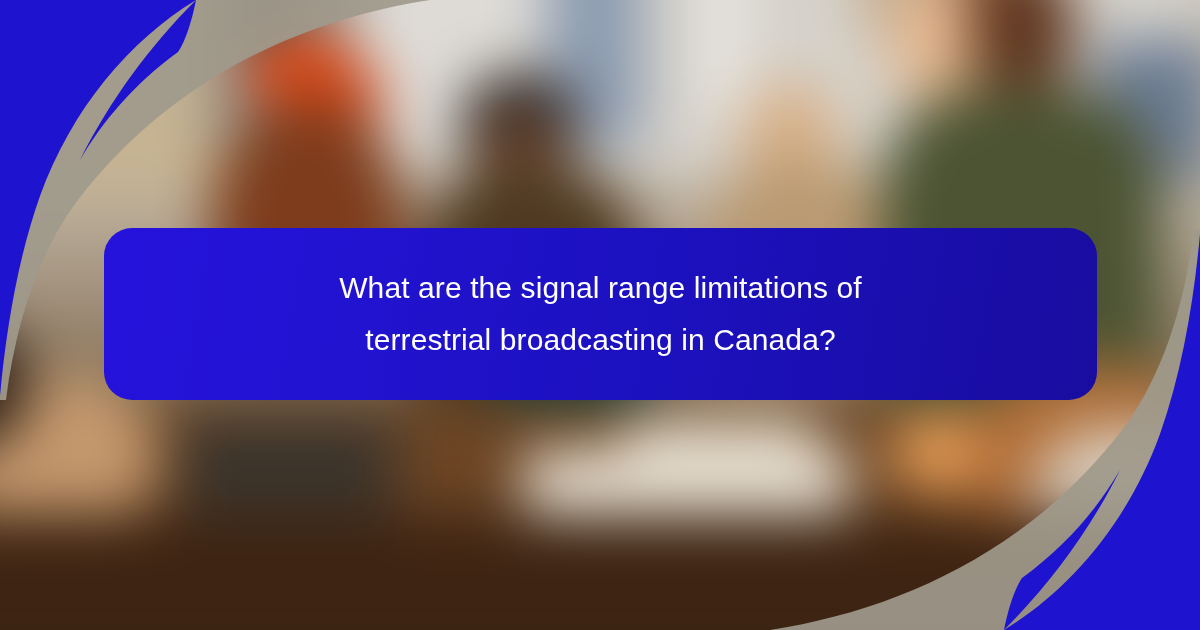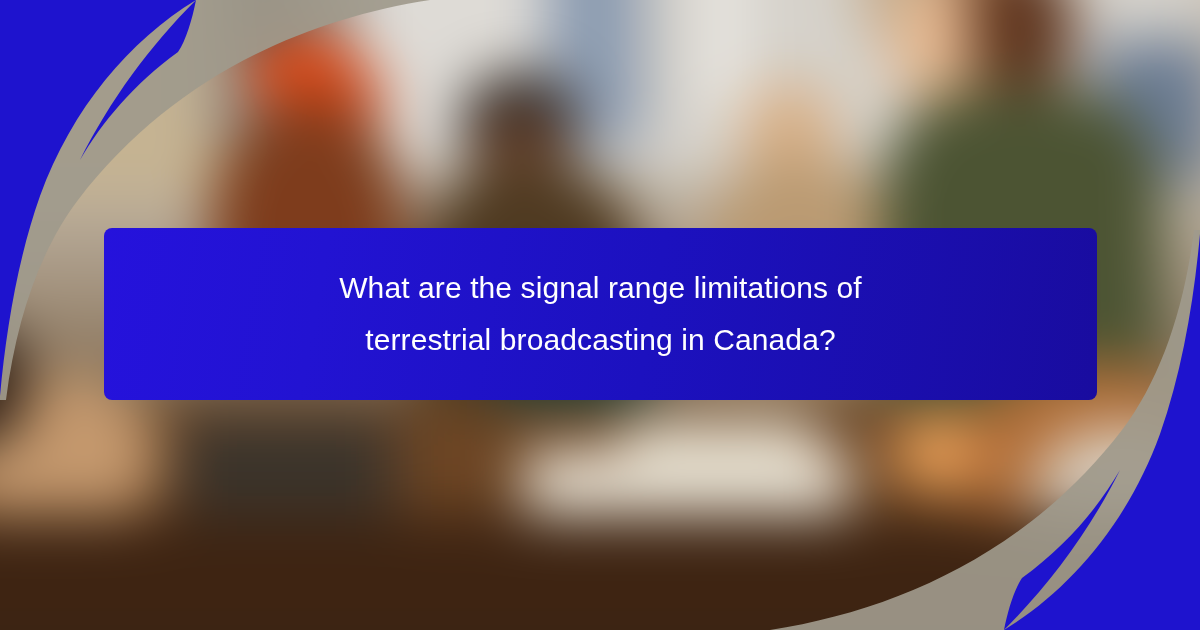"What are the signal range" .q-card { border-radius: 8px -> 28px }
